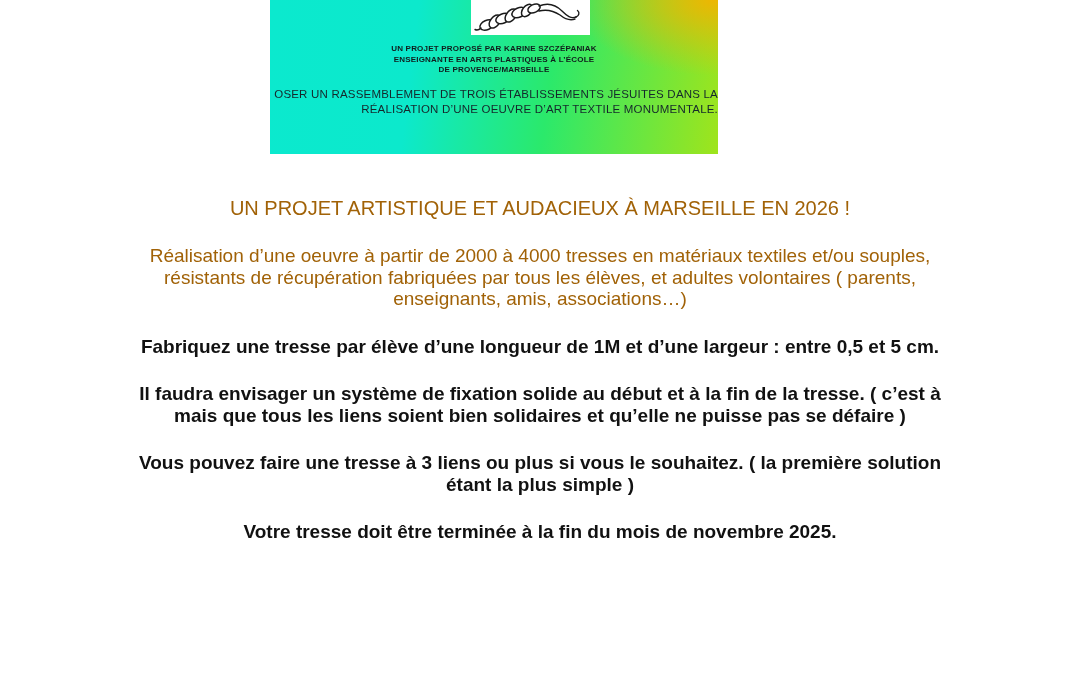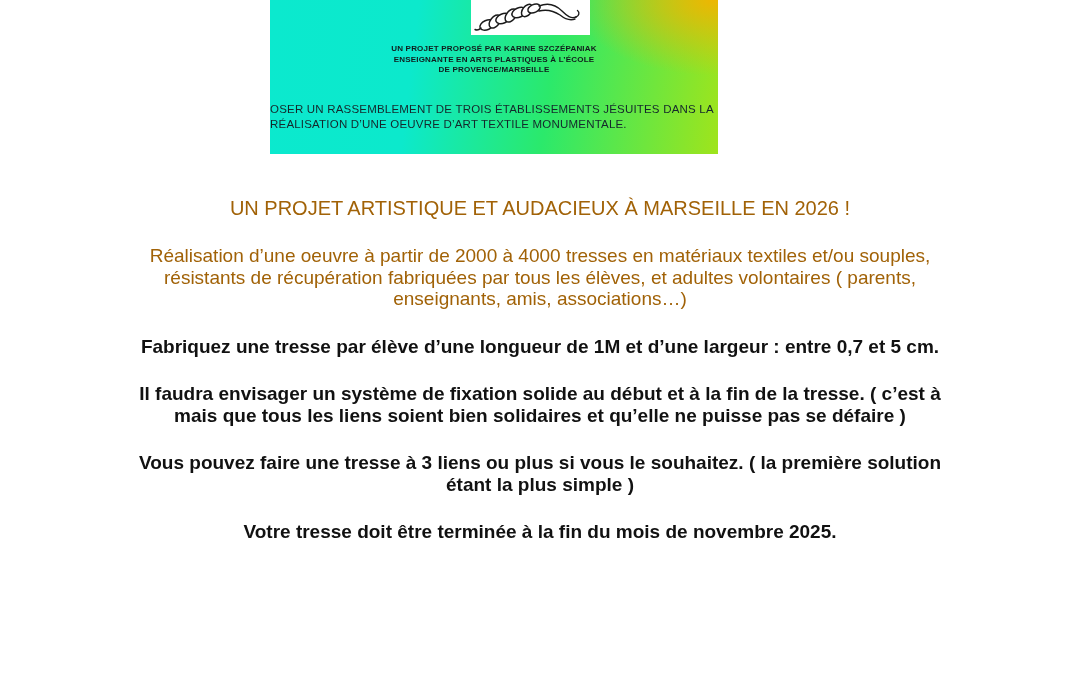"OSER UN RASSEMBLEMENT DE TROIS" .banner-tagline { margin-top: 15px -> none; text-align: left -> right }
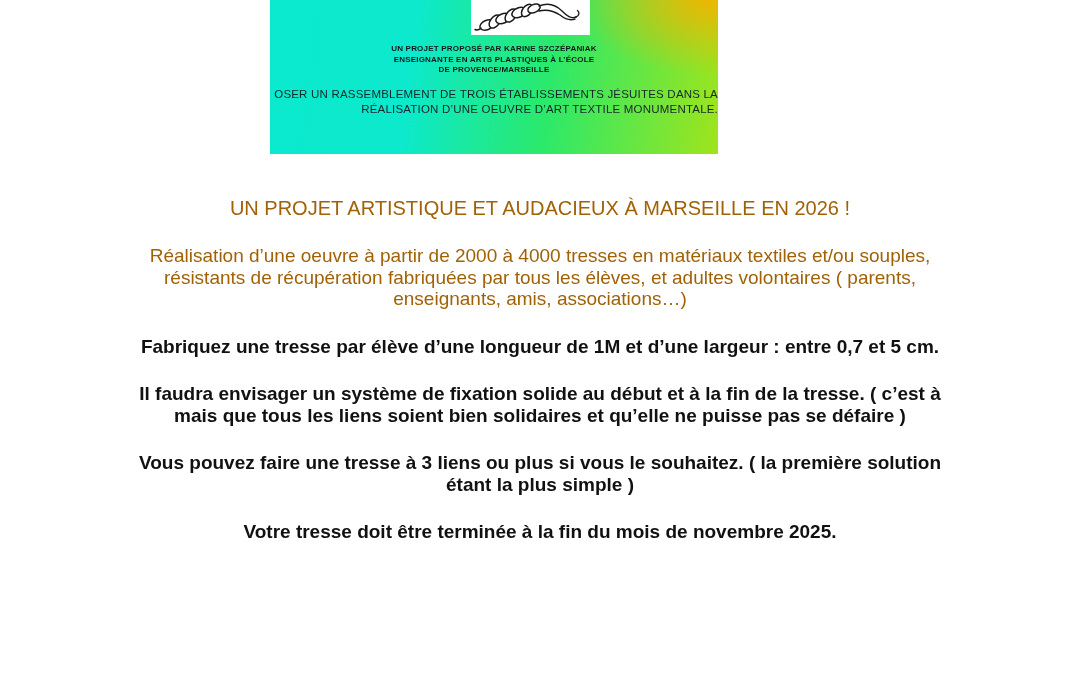"Fabriquez une tresse par élève" div.line { text: 0,7 -> 0,5 }
